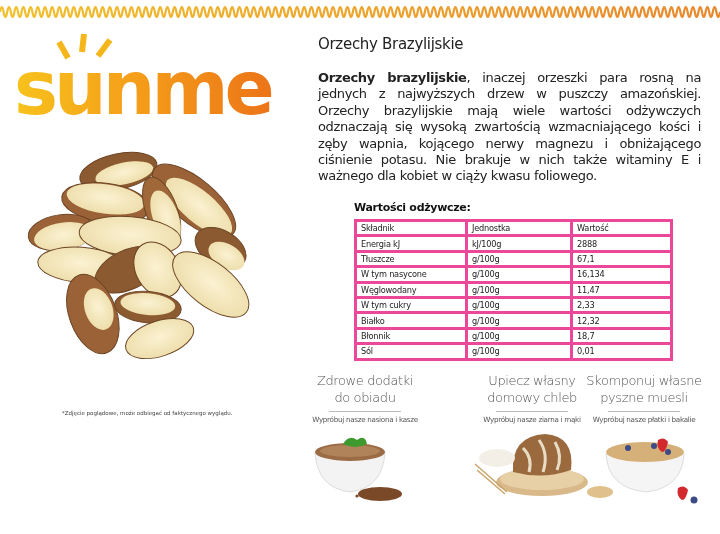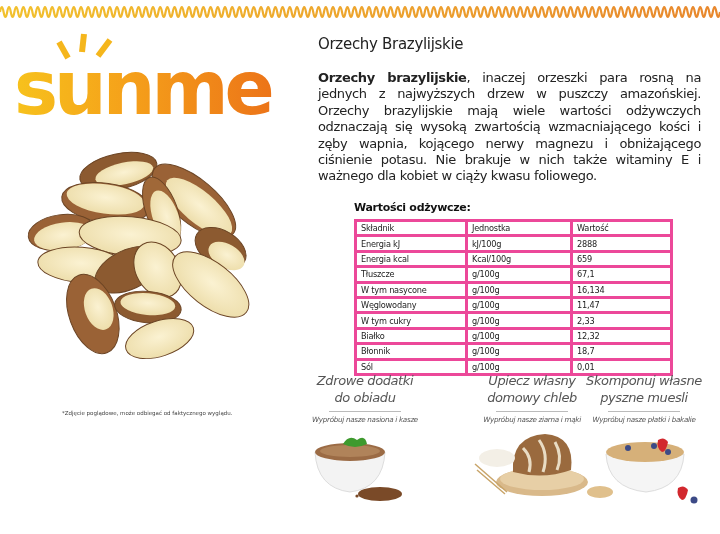"Energia kcal" tr { html: <tr> <td>Energia kcal</td> <td>Kcal/100g</td> <td>659</td> </tr> -> none }
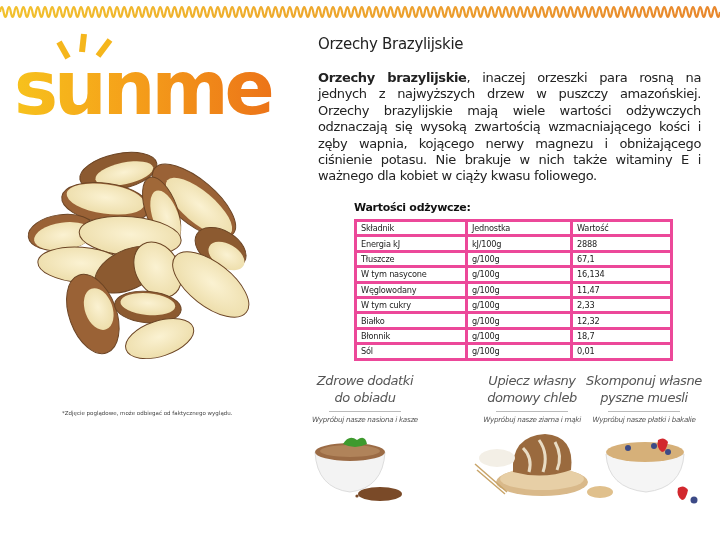"Zdrowe dodatki" .promo { font-style: italic -> none }
